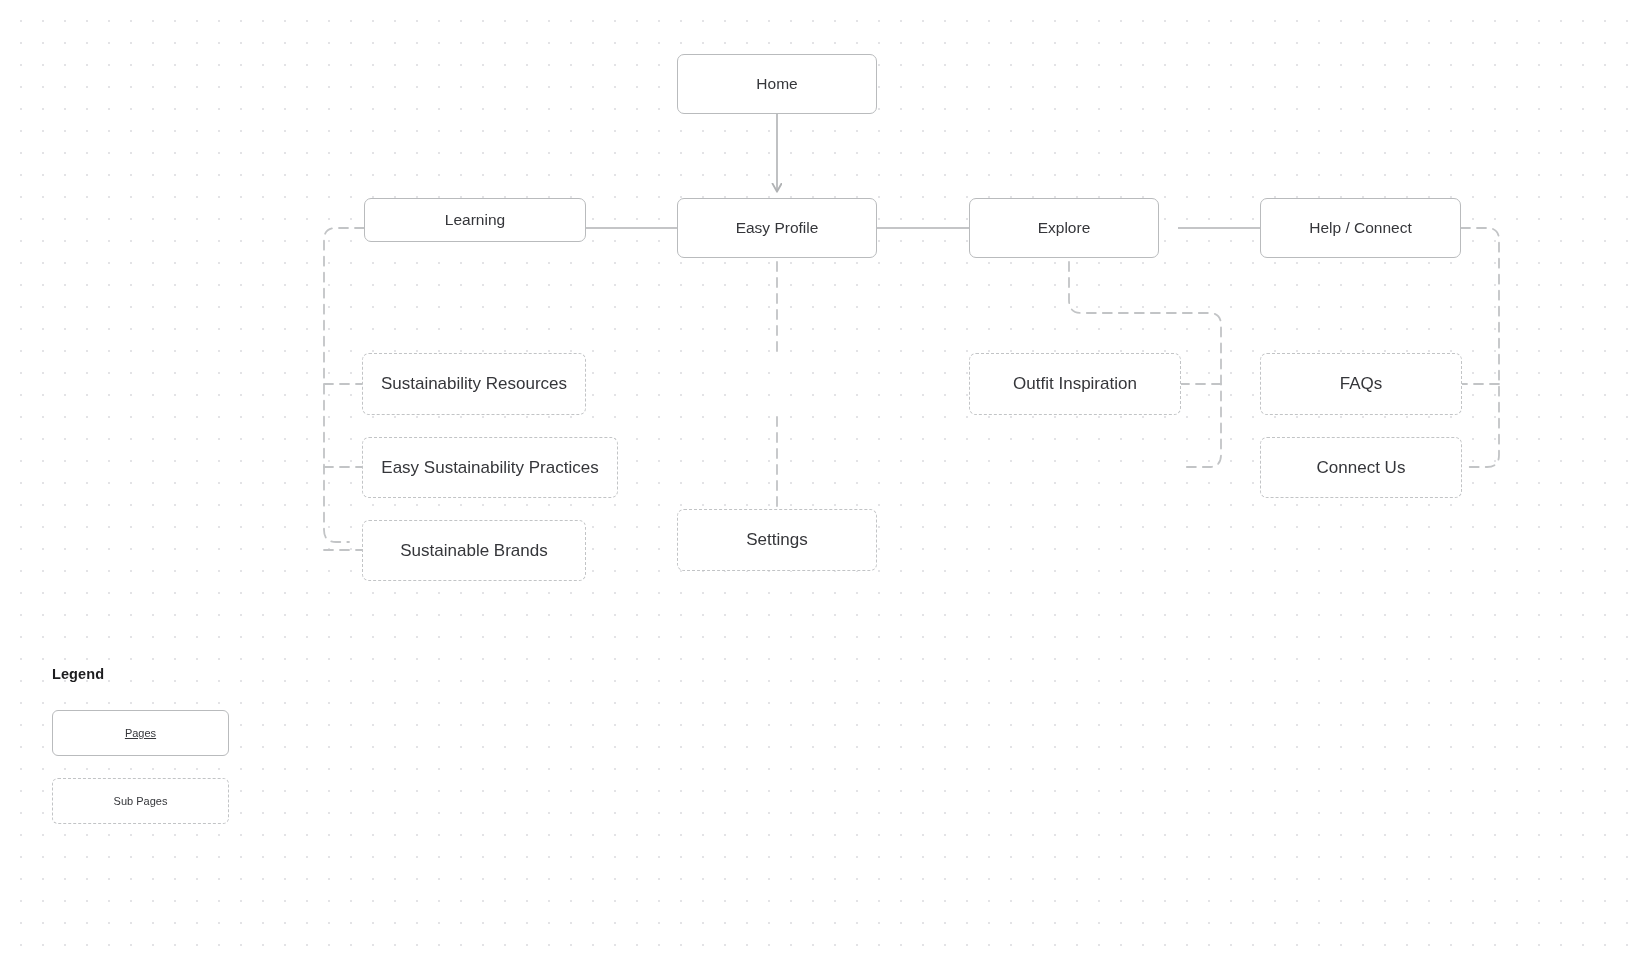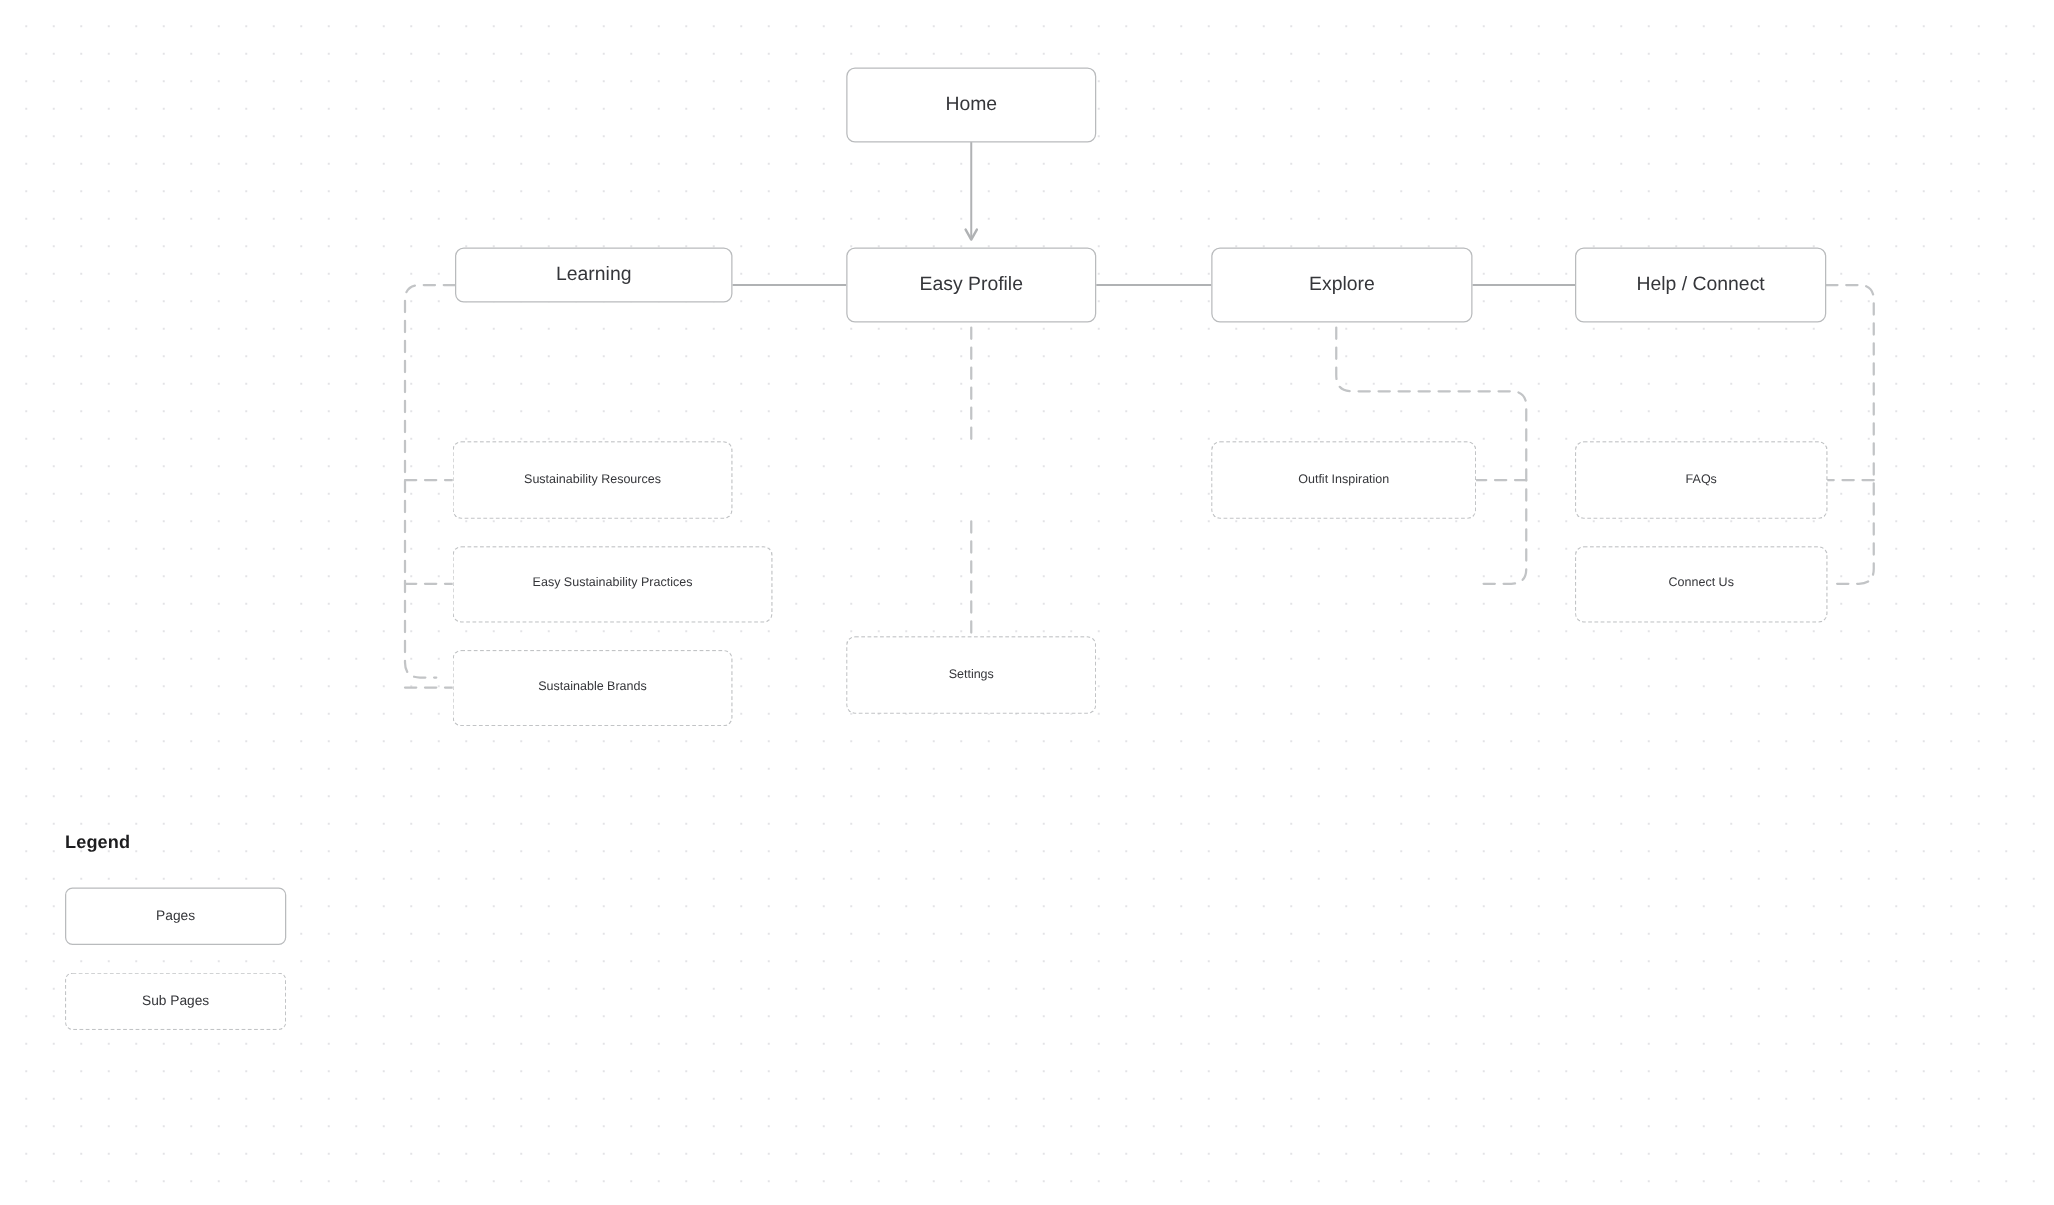"Explore" div.node { width: 209px -> 190px }
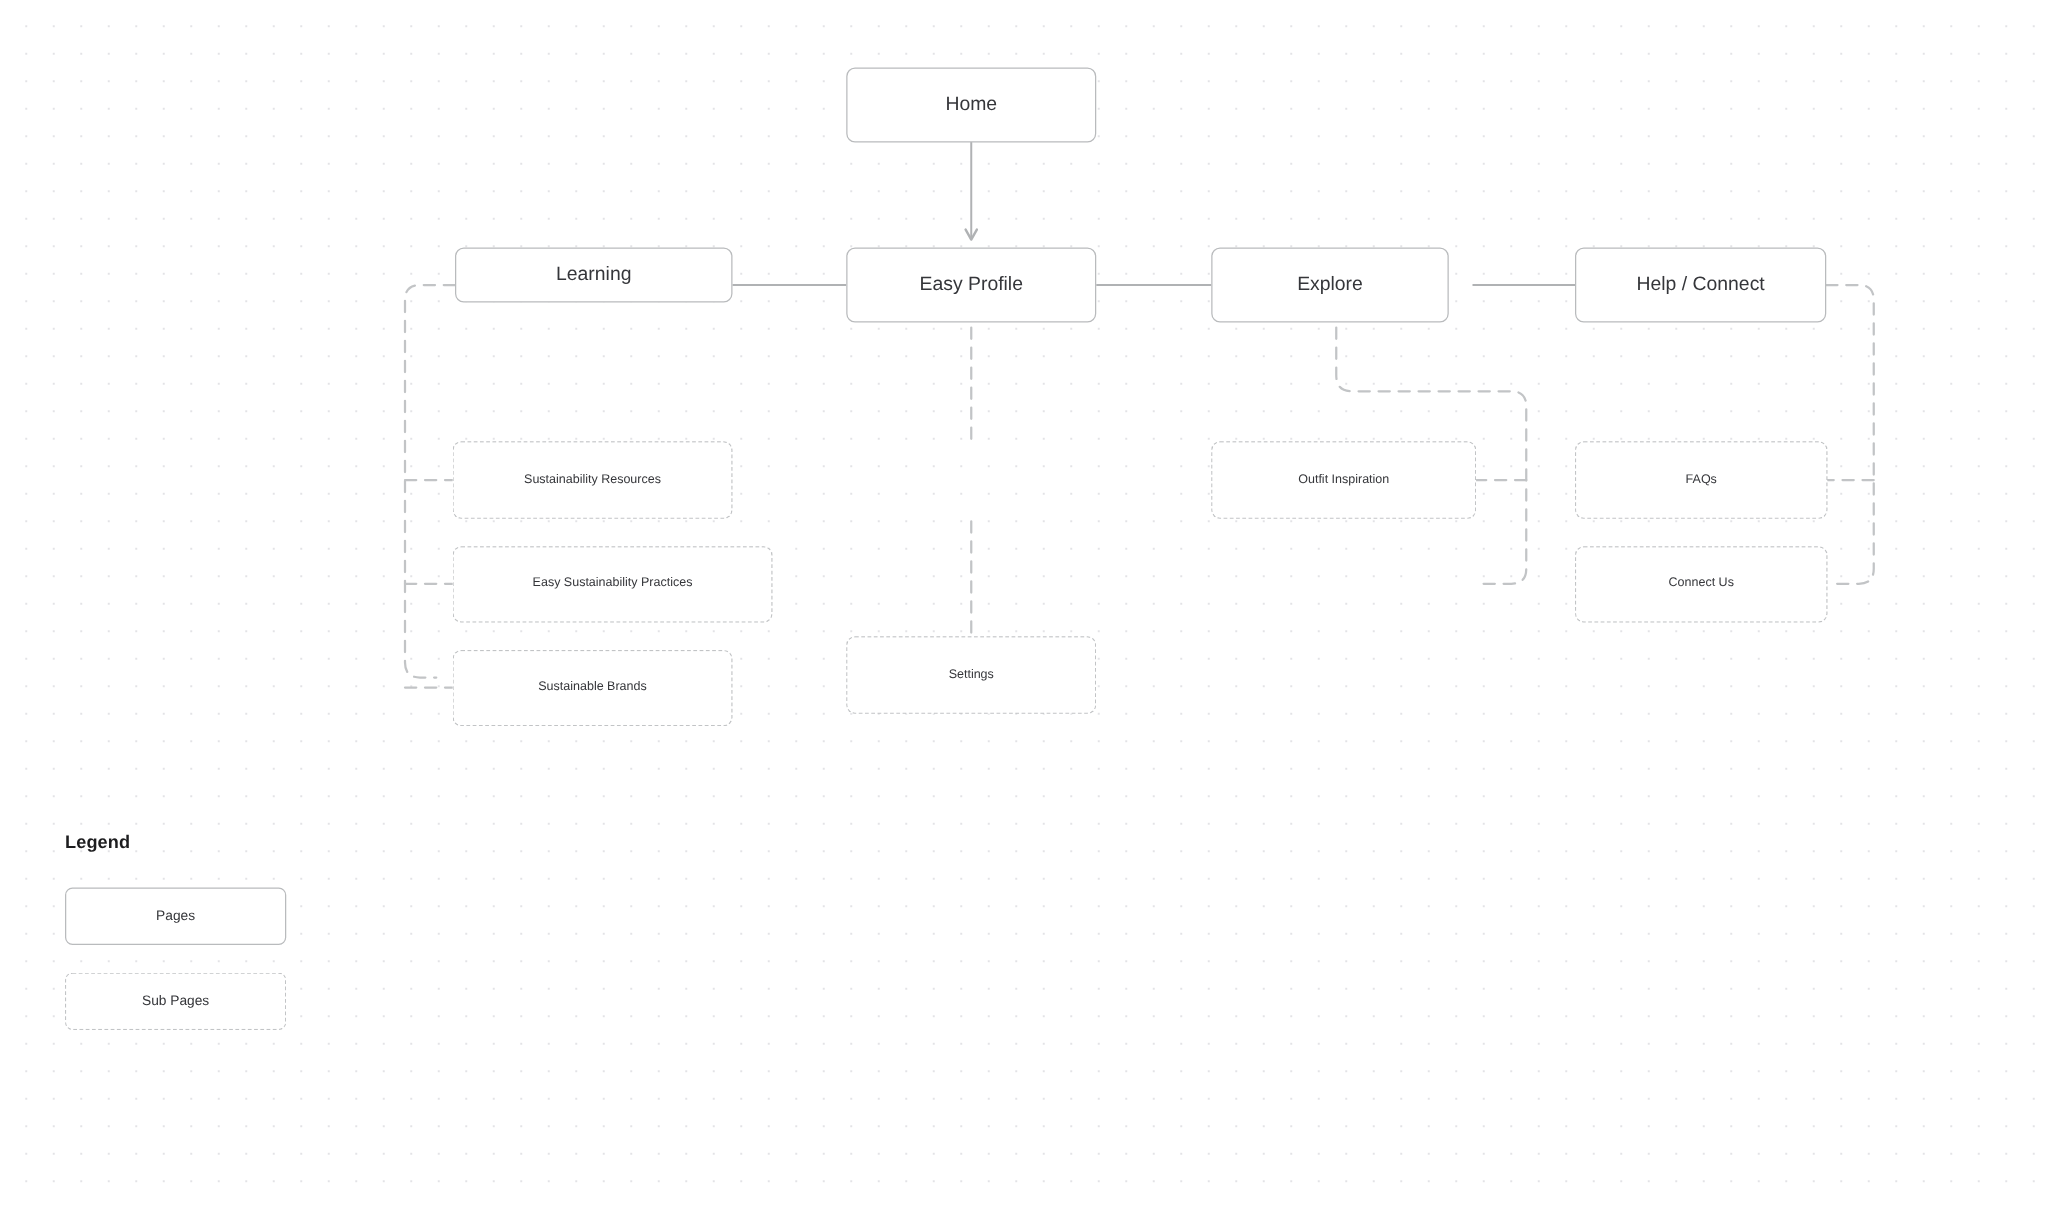"Sustainability Resources" .node.subpage { font-size: 10px -> 17px }
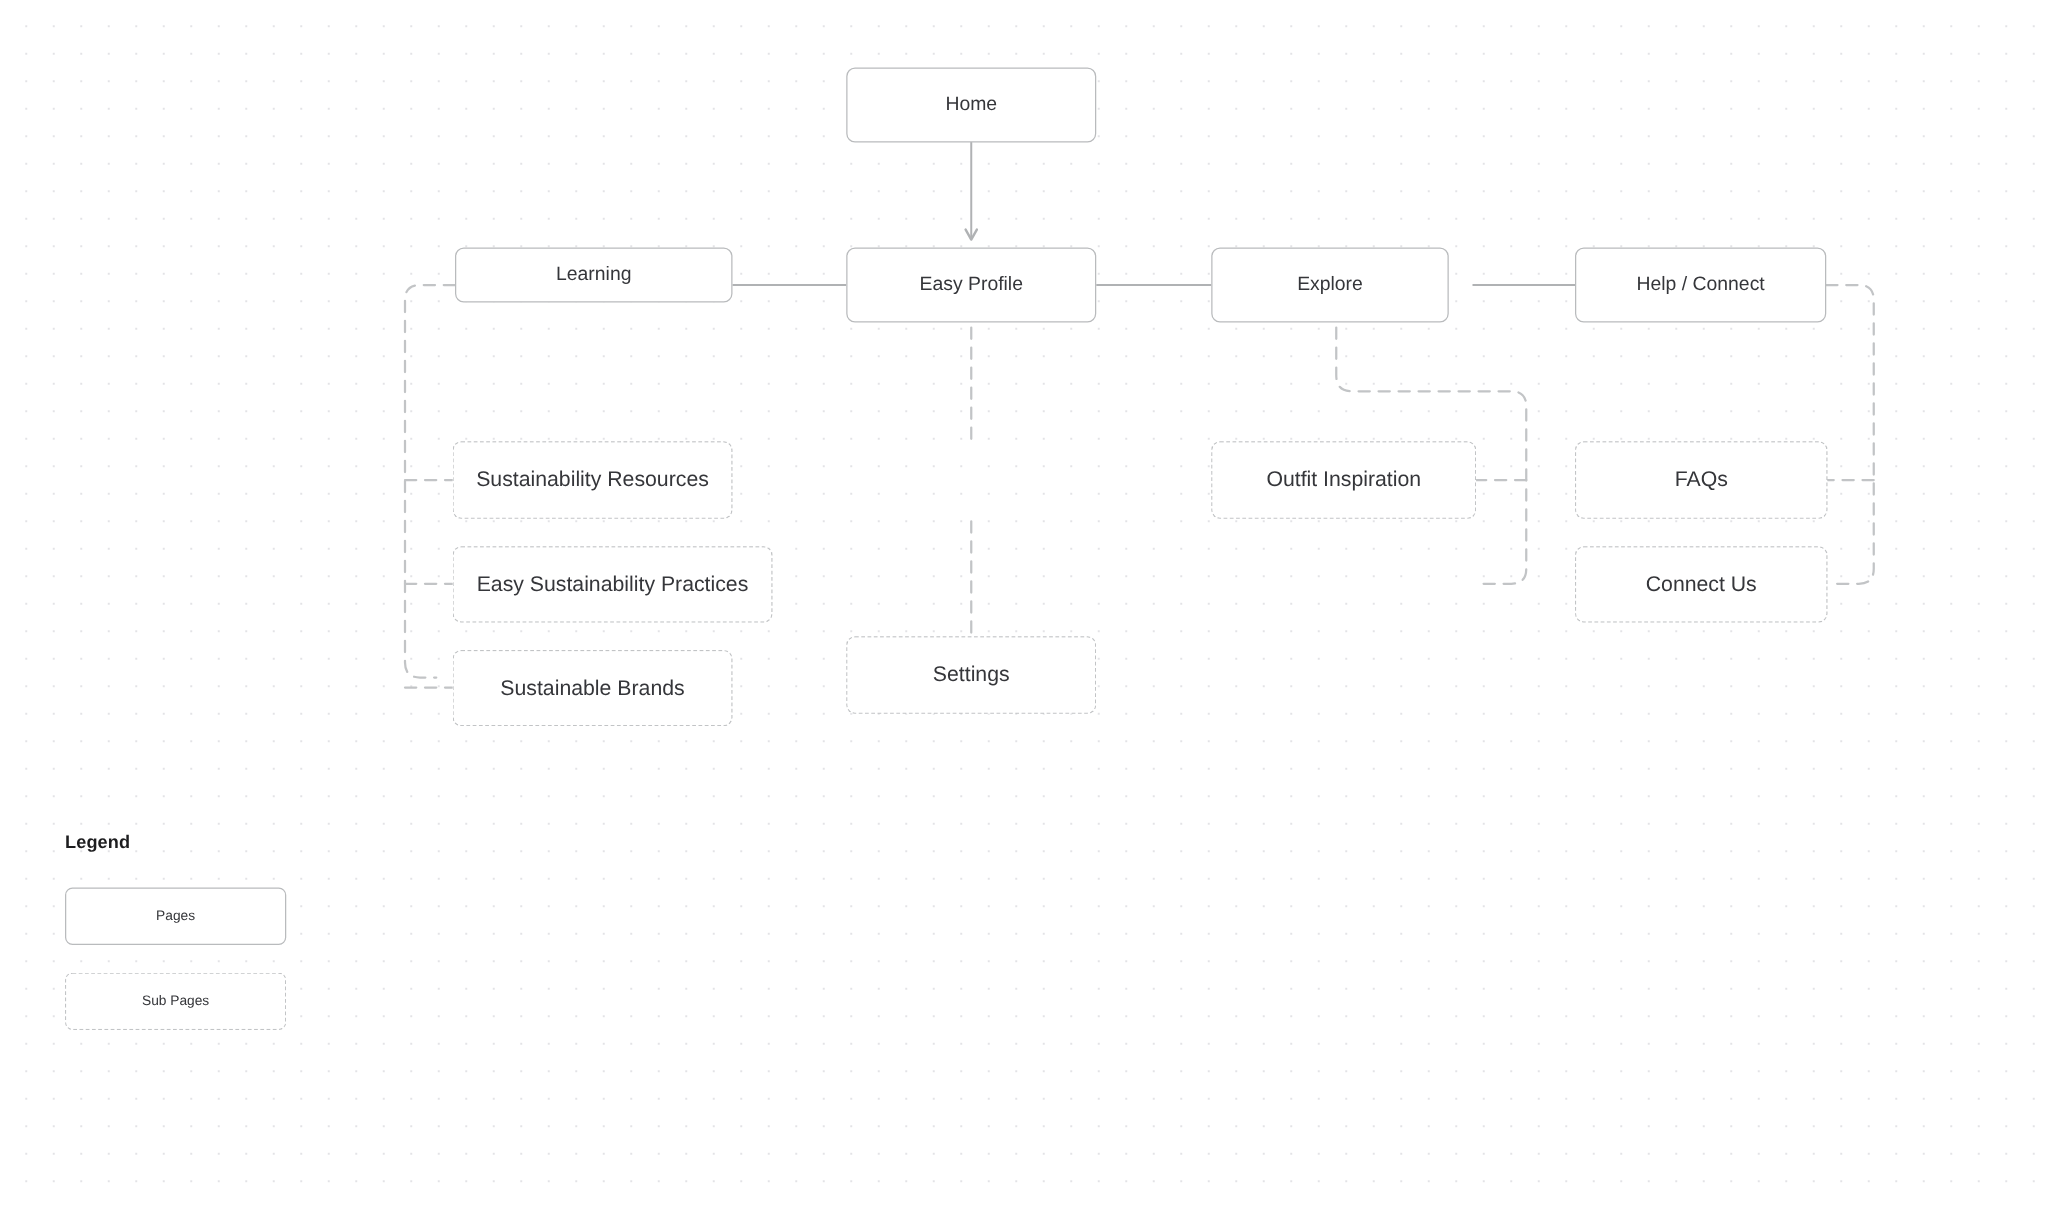"Pages" .legend-box.page { text-decoration: none -> underline }
